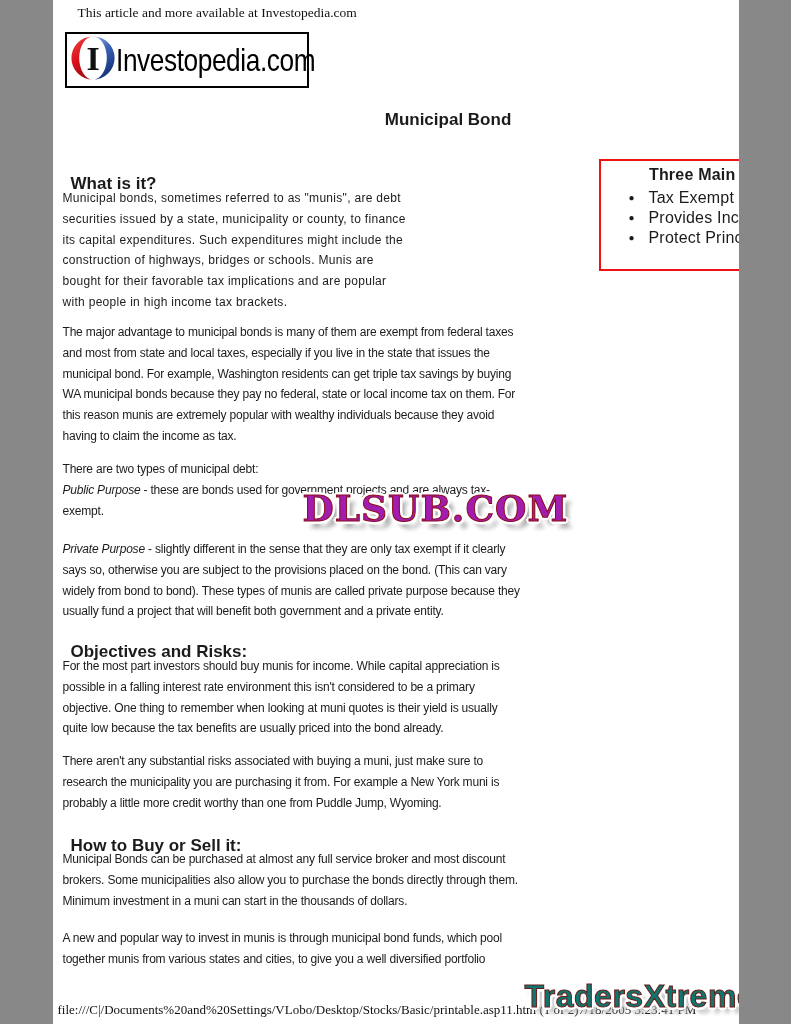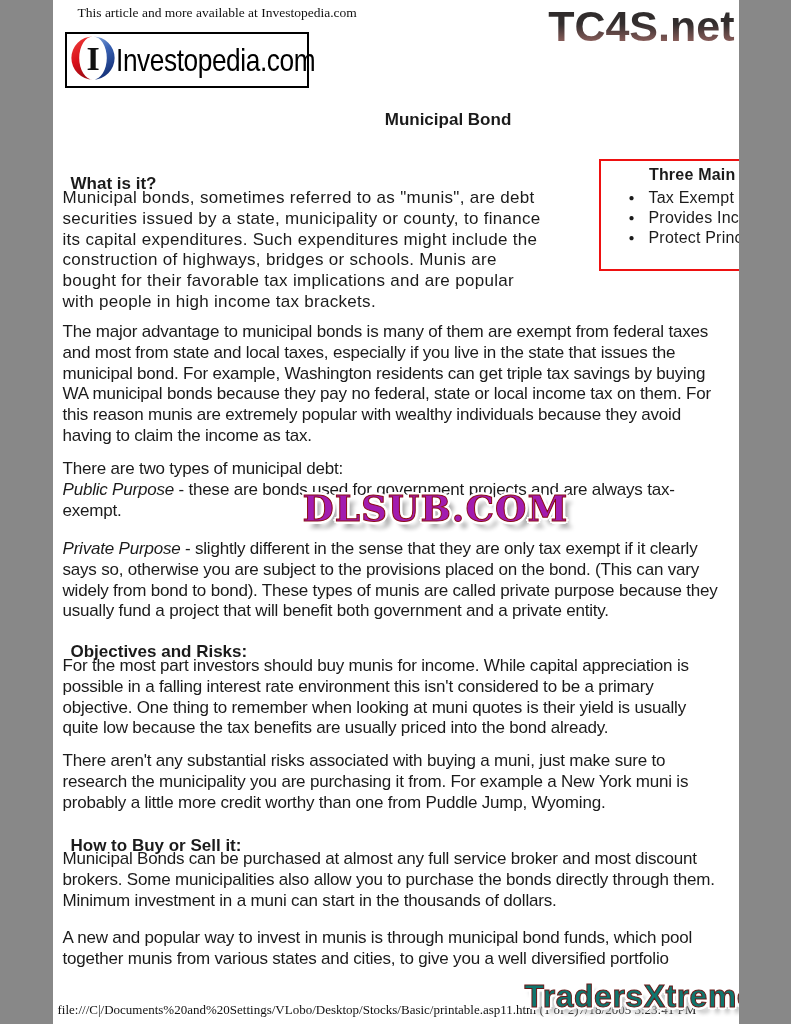"TC4S.net" div.abs { html: <div>TC4S.net</div> -> none }
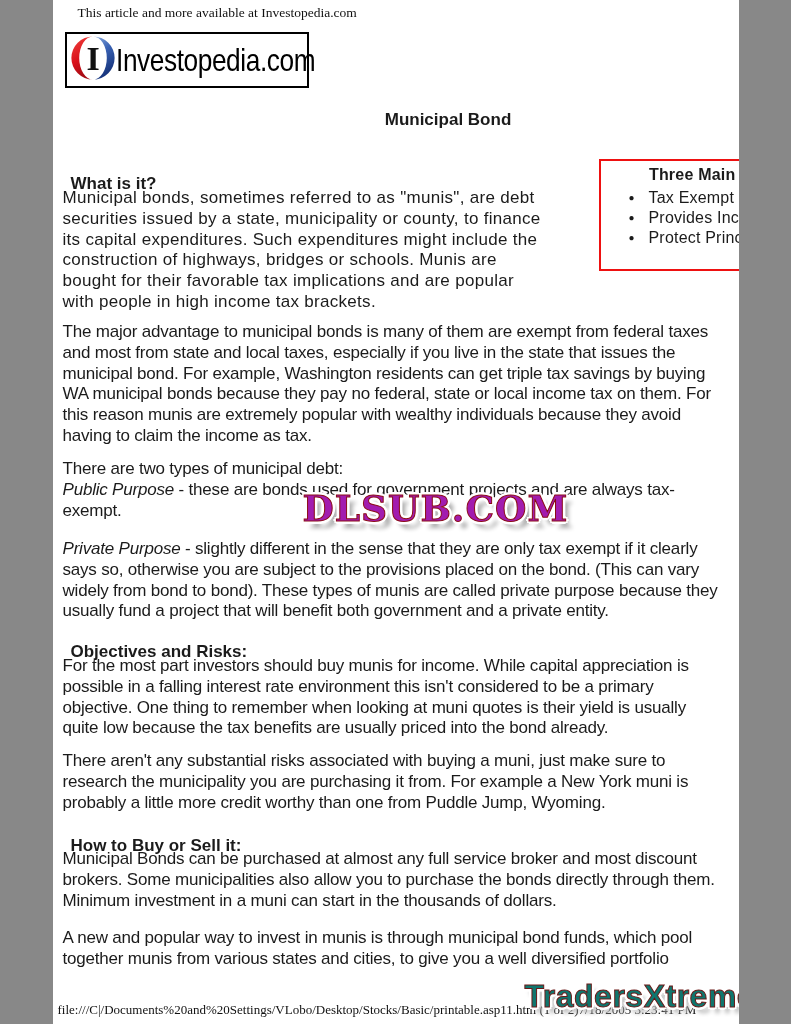"Municipal bonds, sometimes referred to" .p { font-size: 17px -> 12px }
